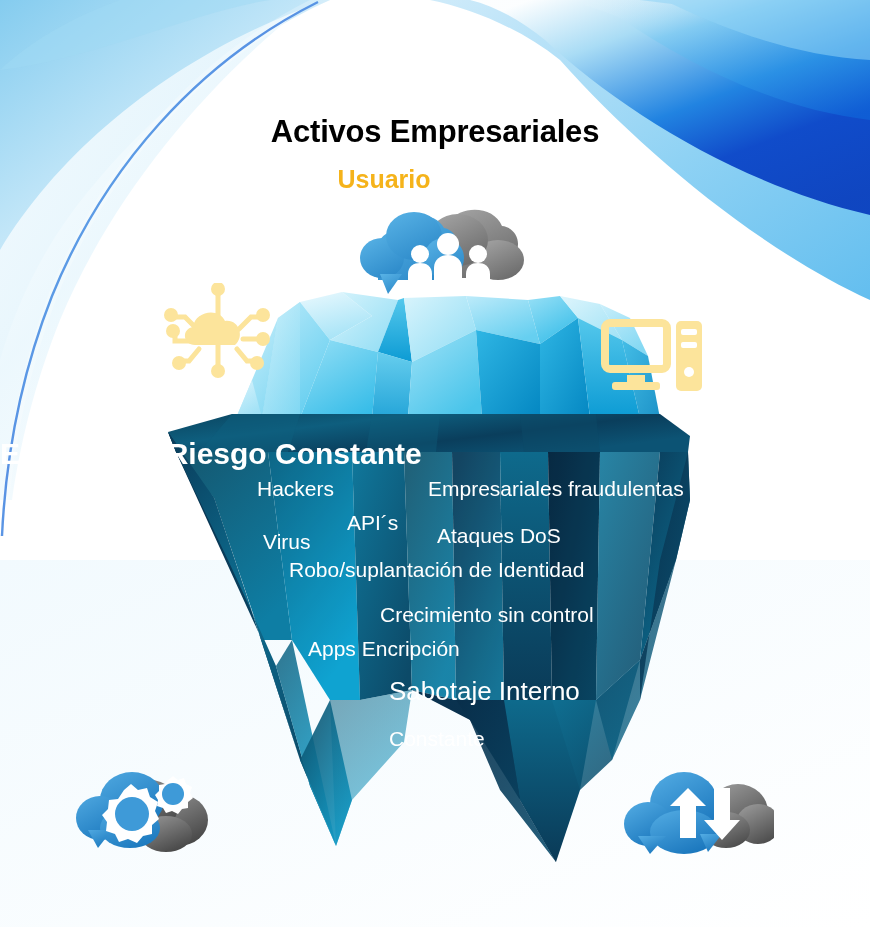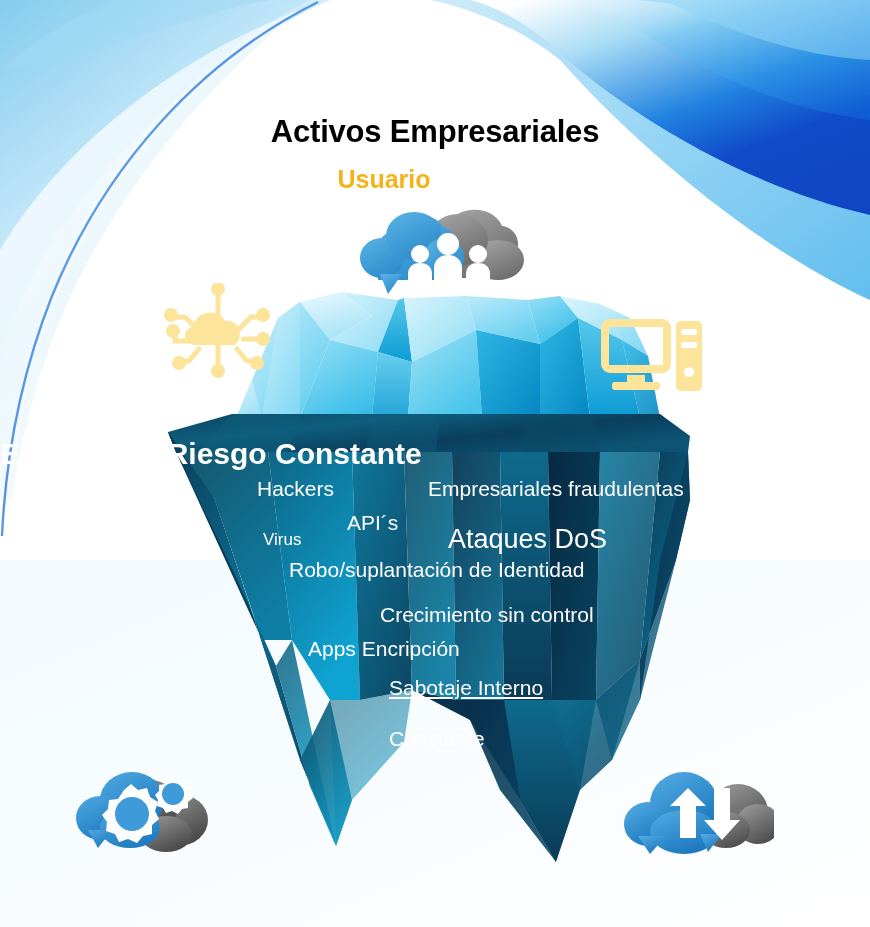"Virus" div.risk-label { font-size: 17px -> 21px }
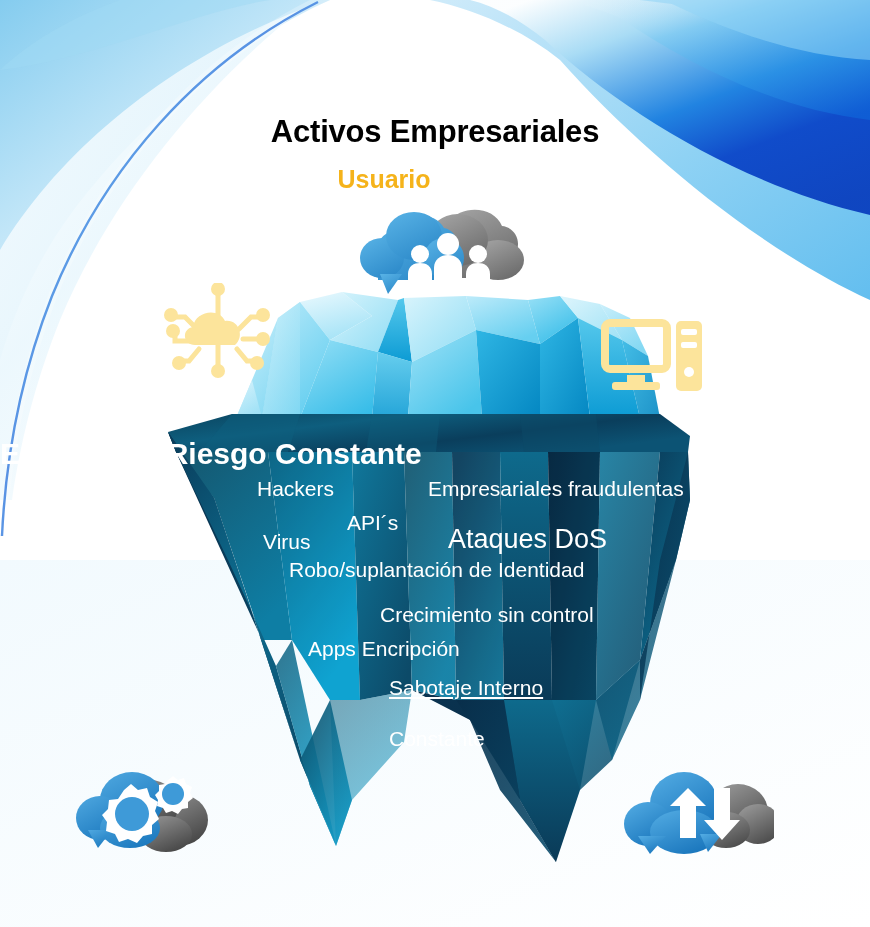"Ataques DoS" div.risk-label { font-size: 27px -> 21px; left: 448px -> 437px }
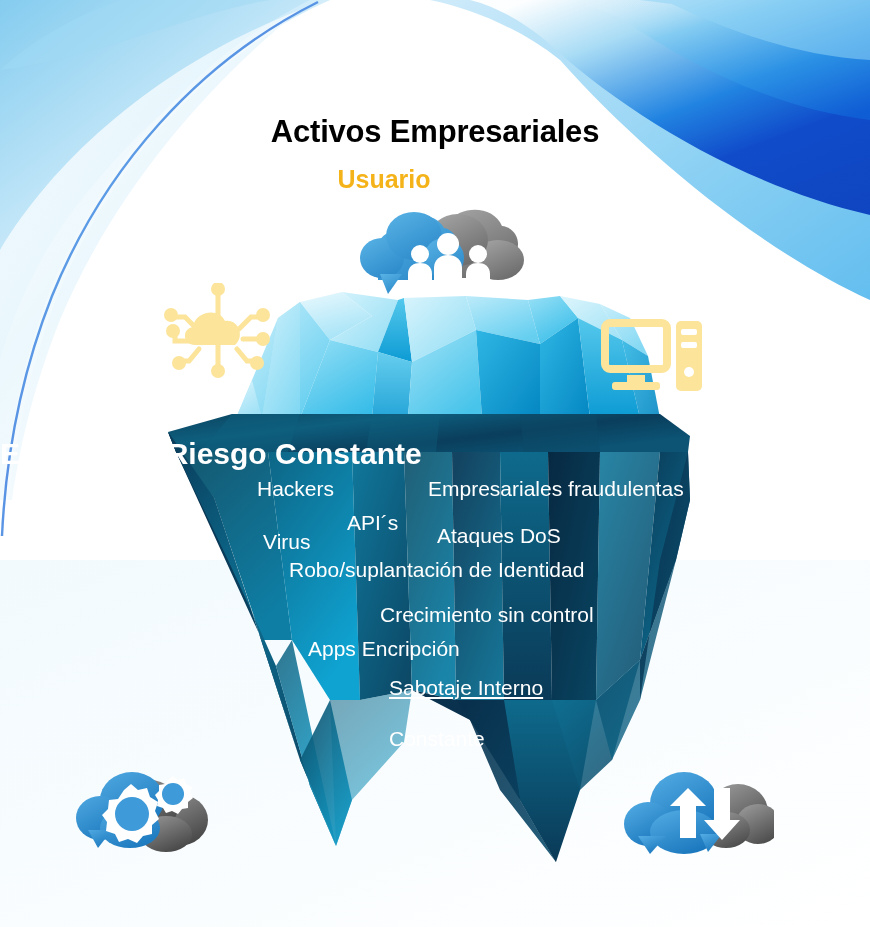"Sabotaje Interno" div.risk-label { font-size: 21px -> 26px; text-decoration: underline -> none }
